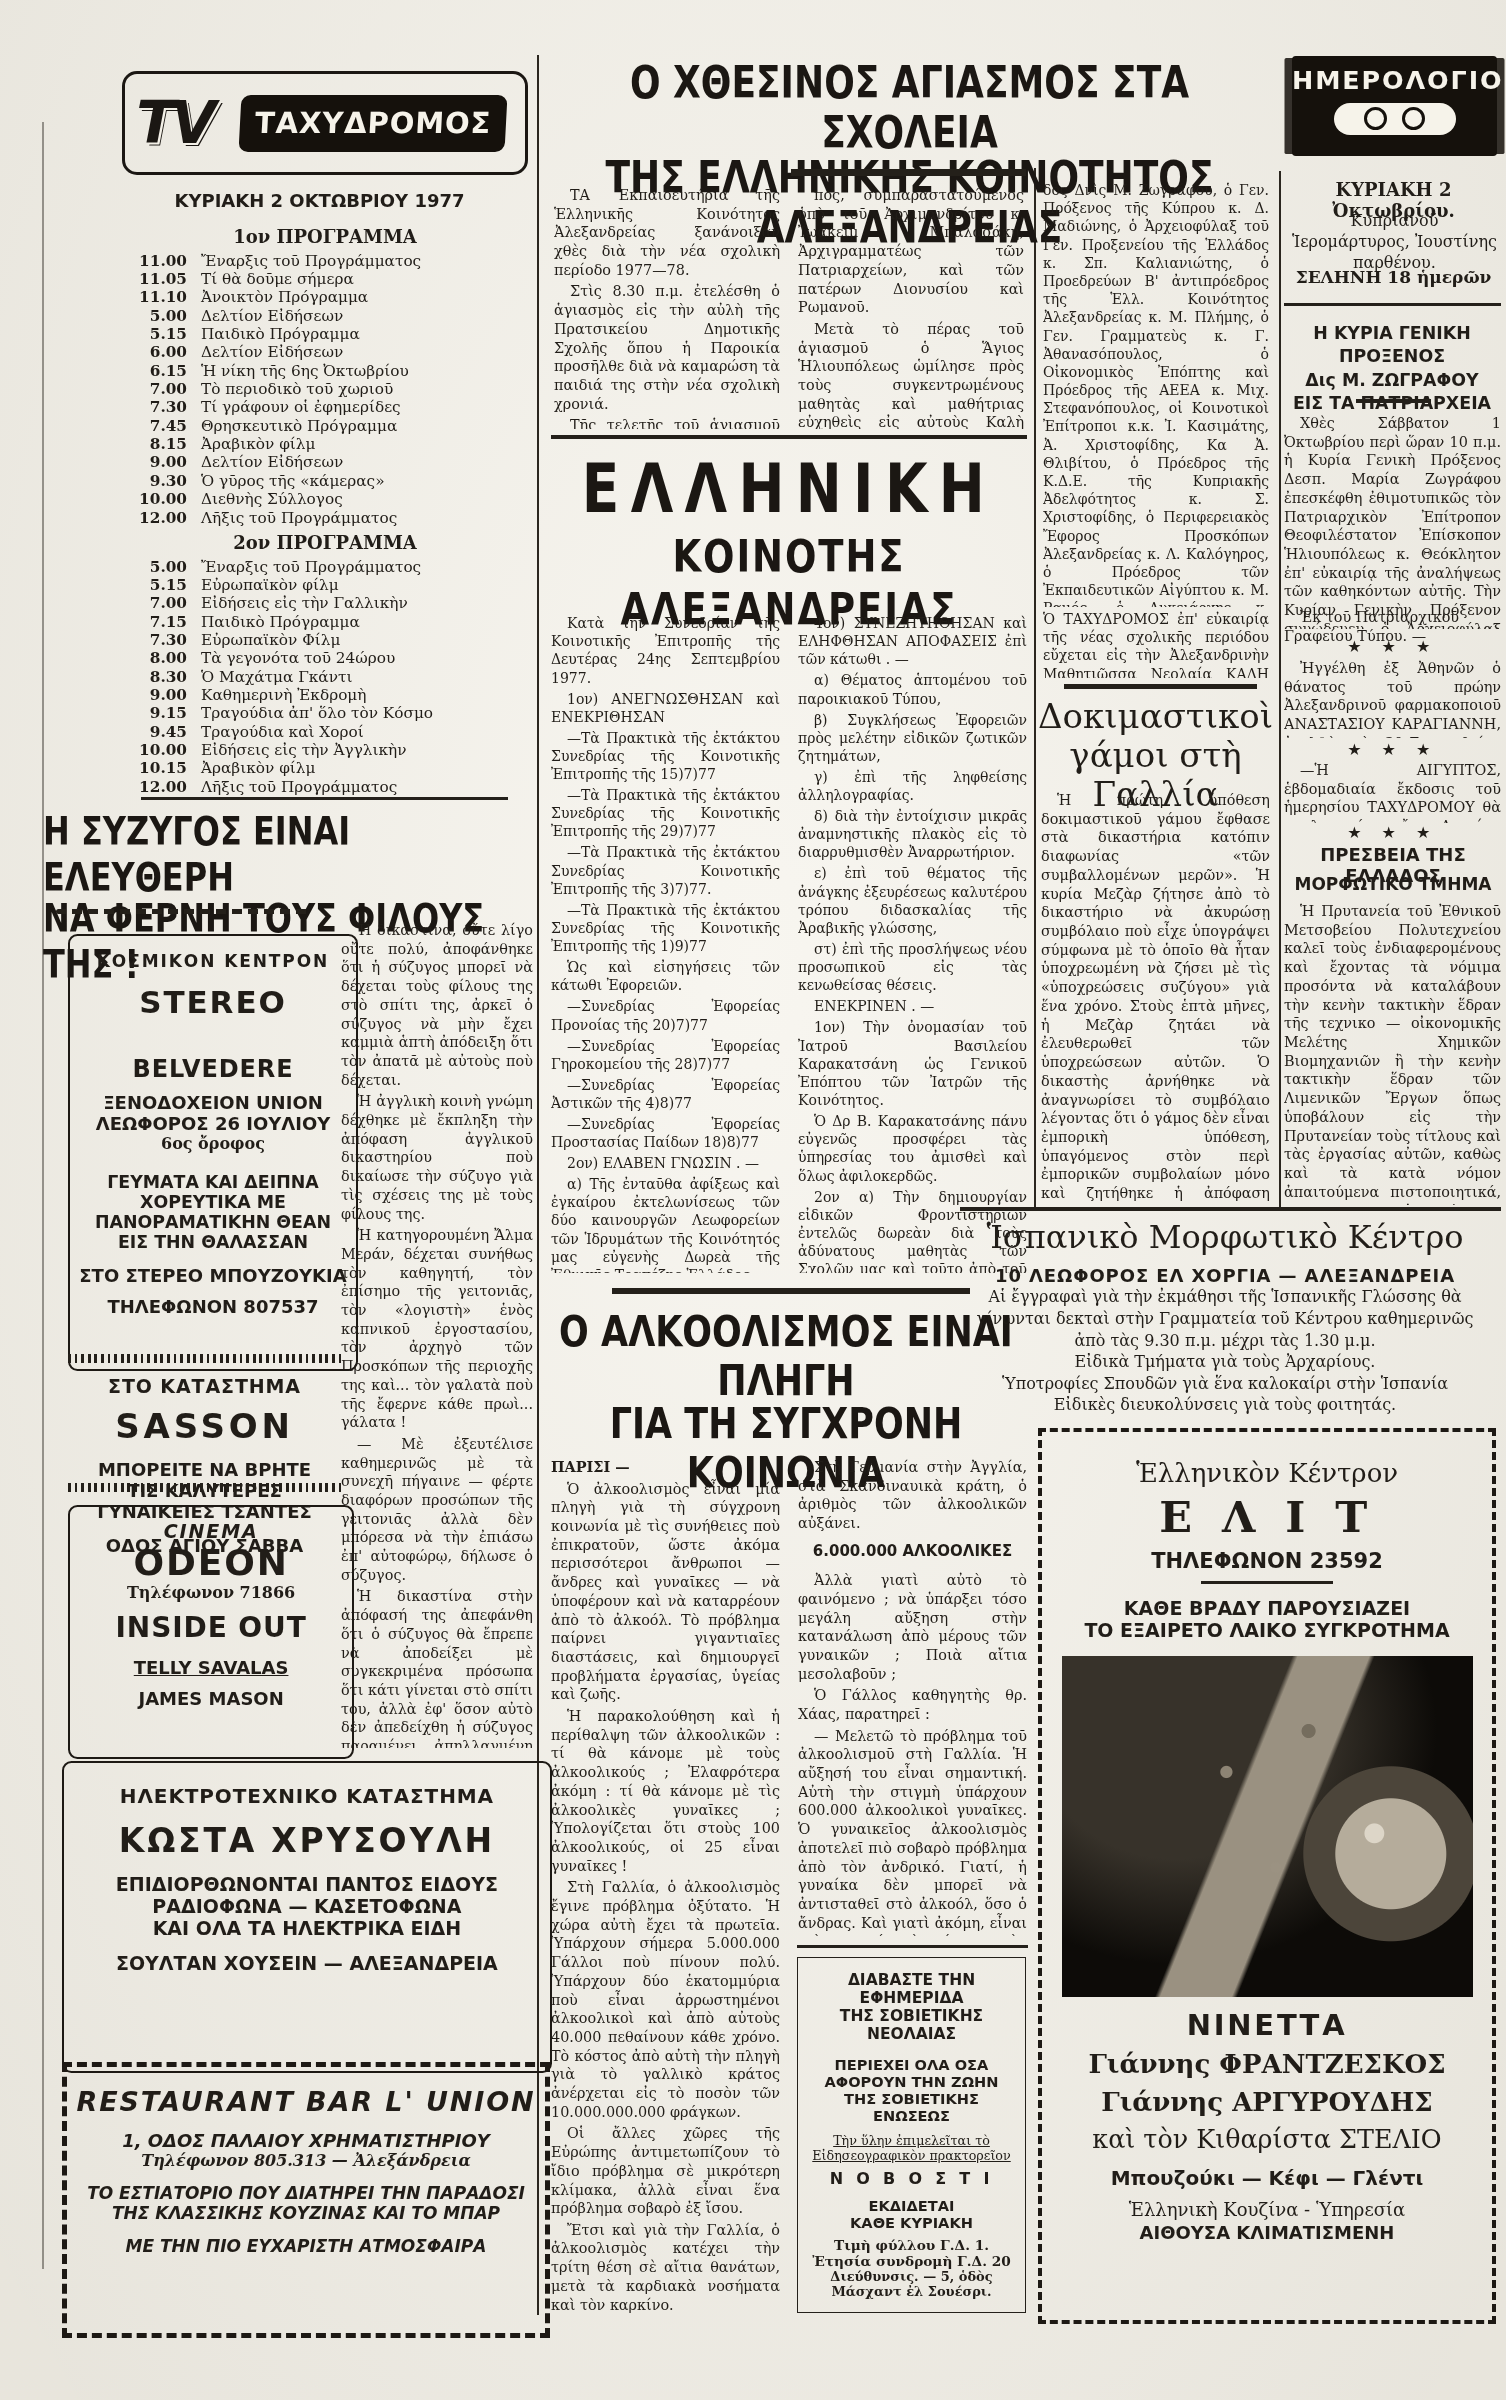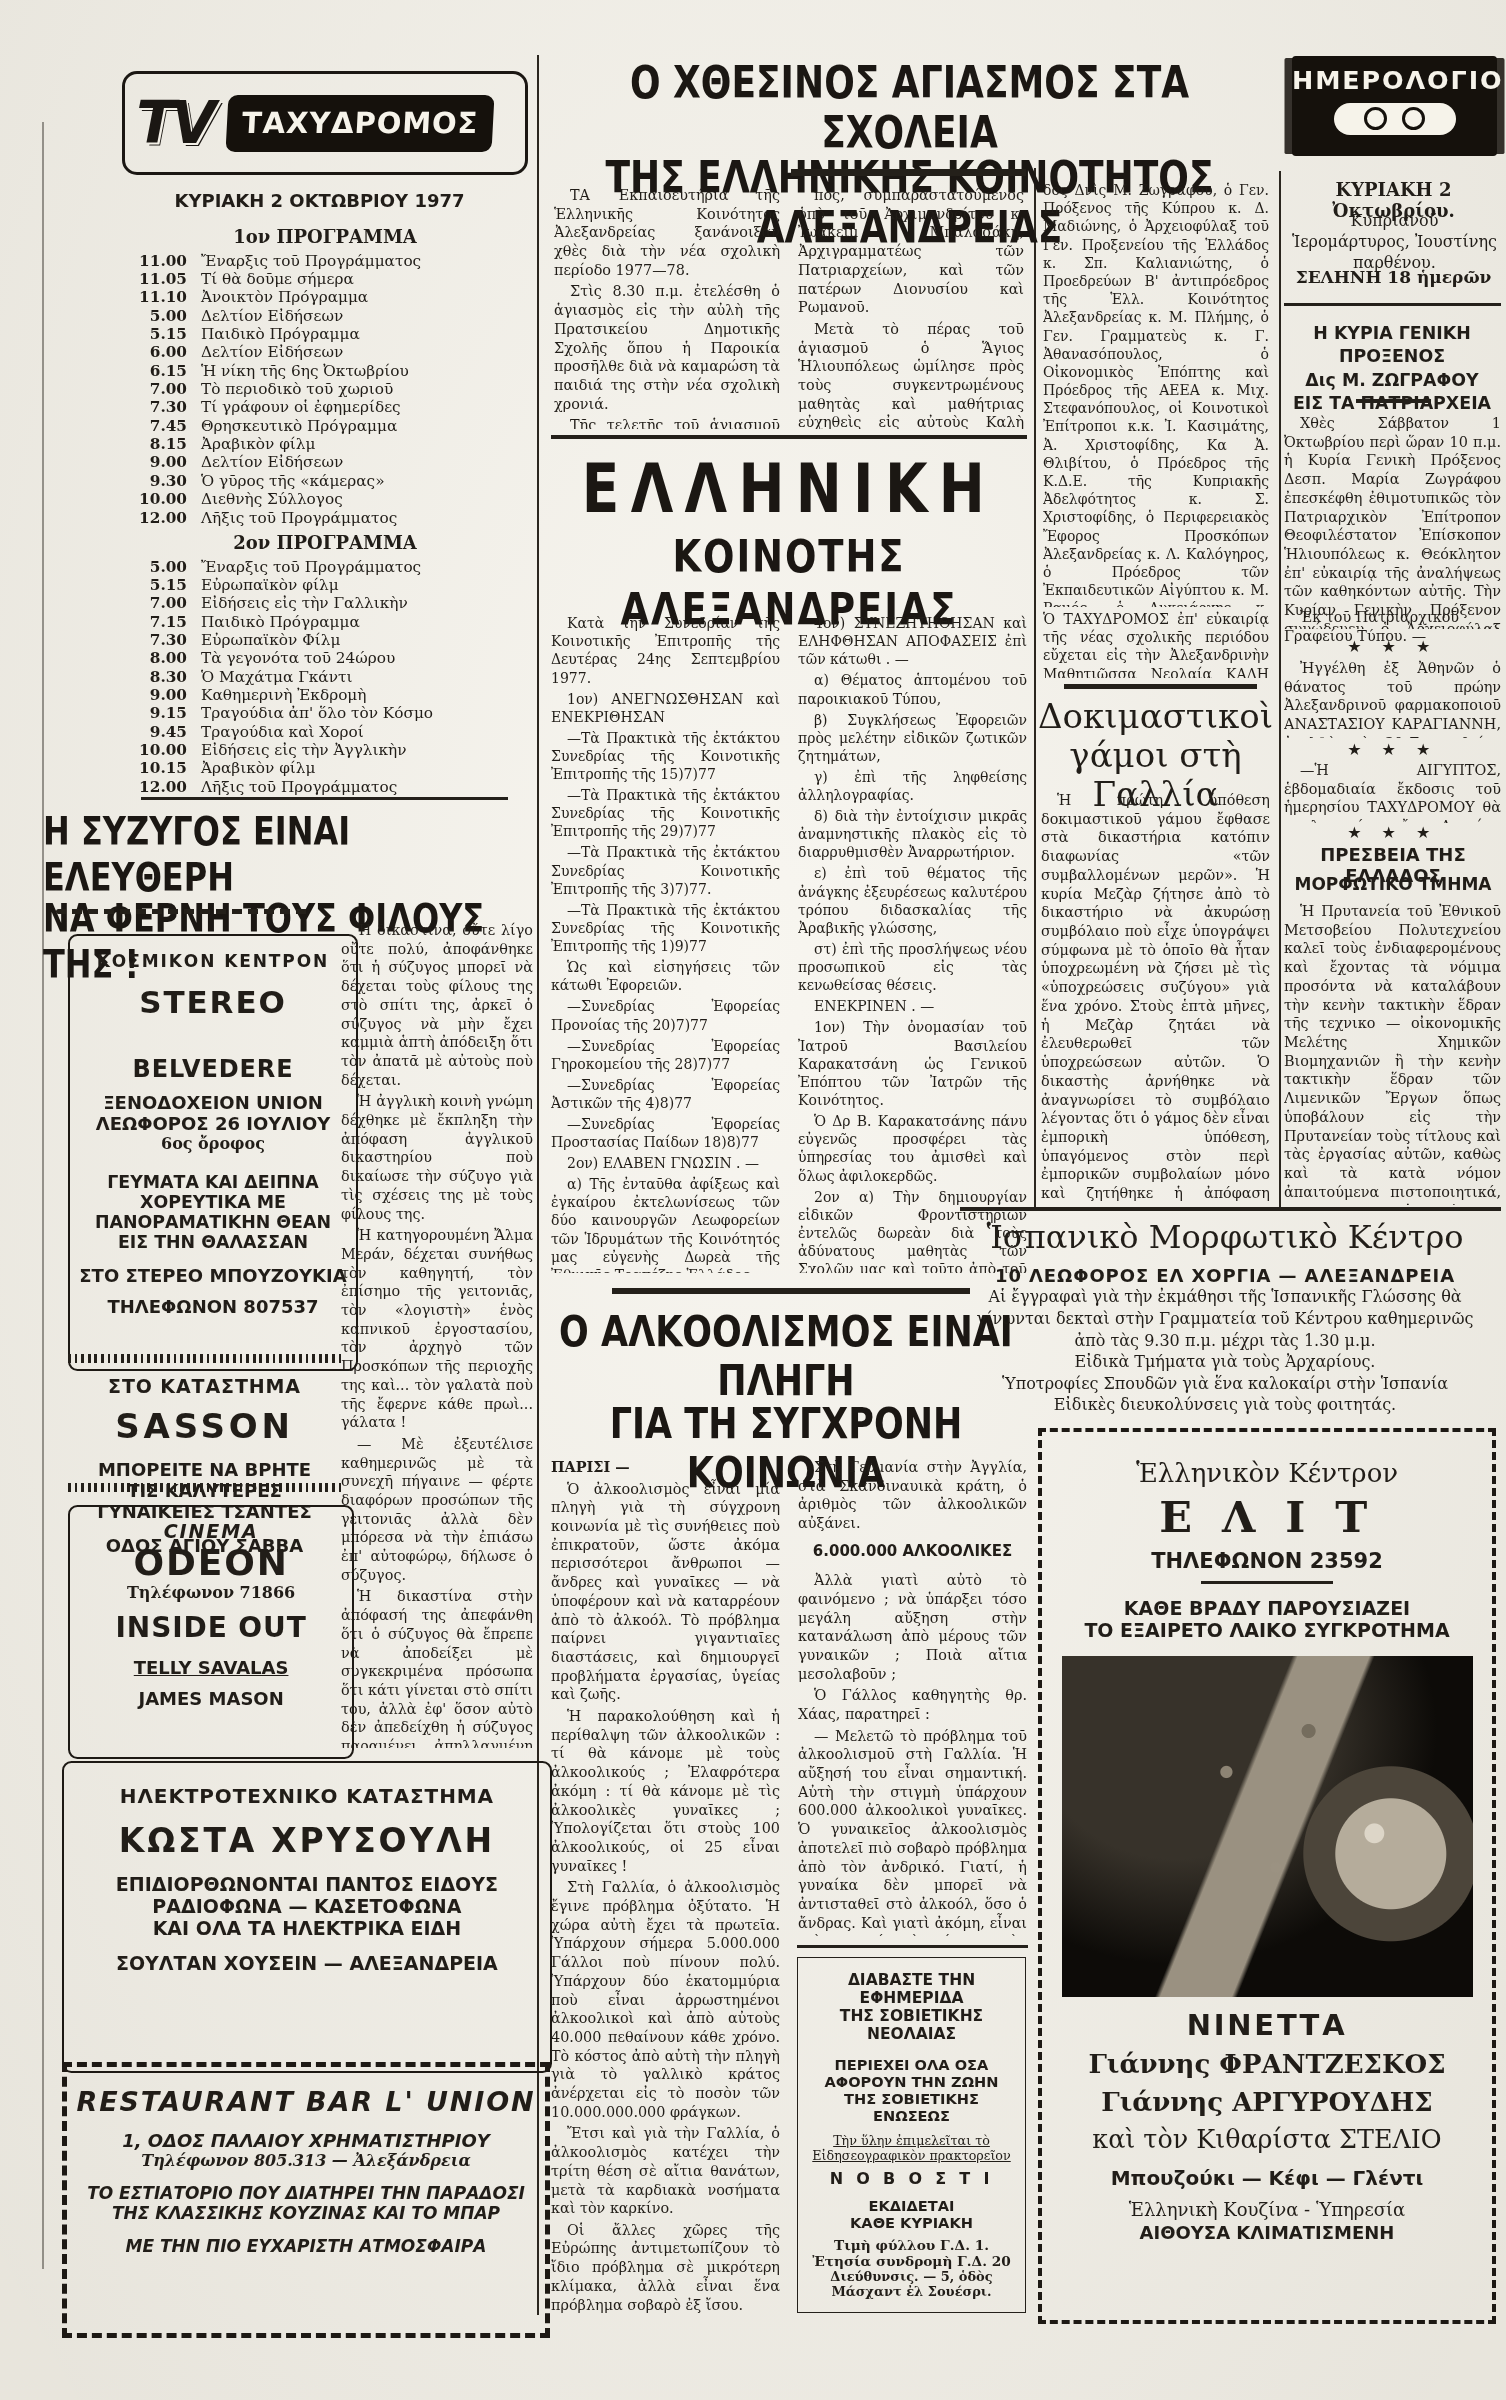"TV" .tvlogo { gap: 16px -> 29px }
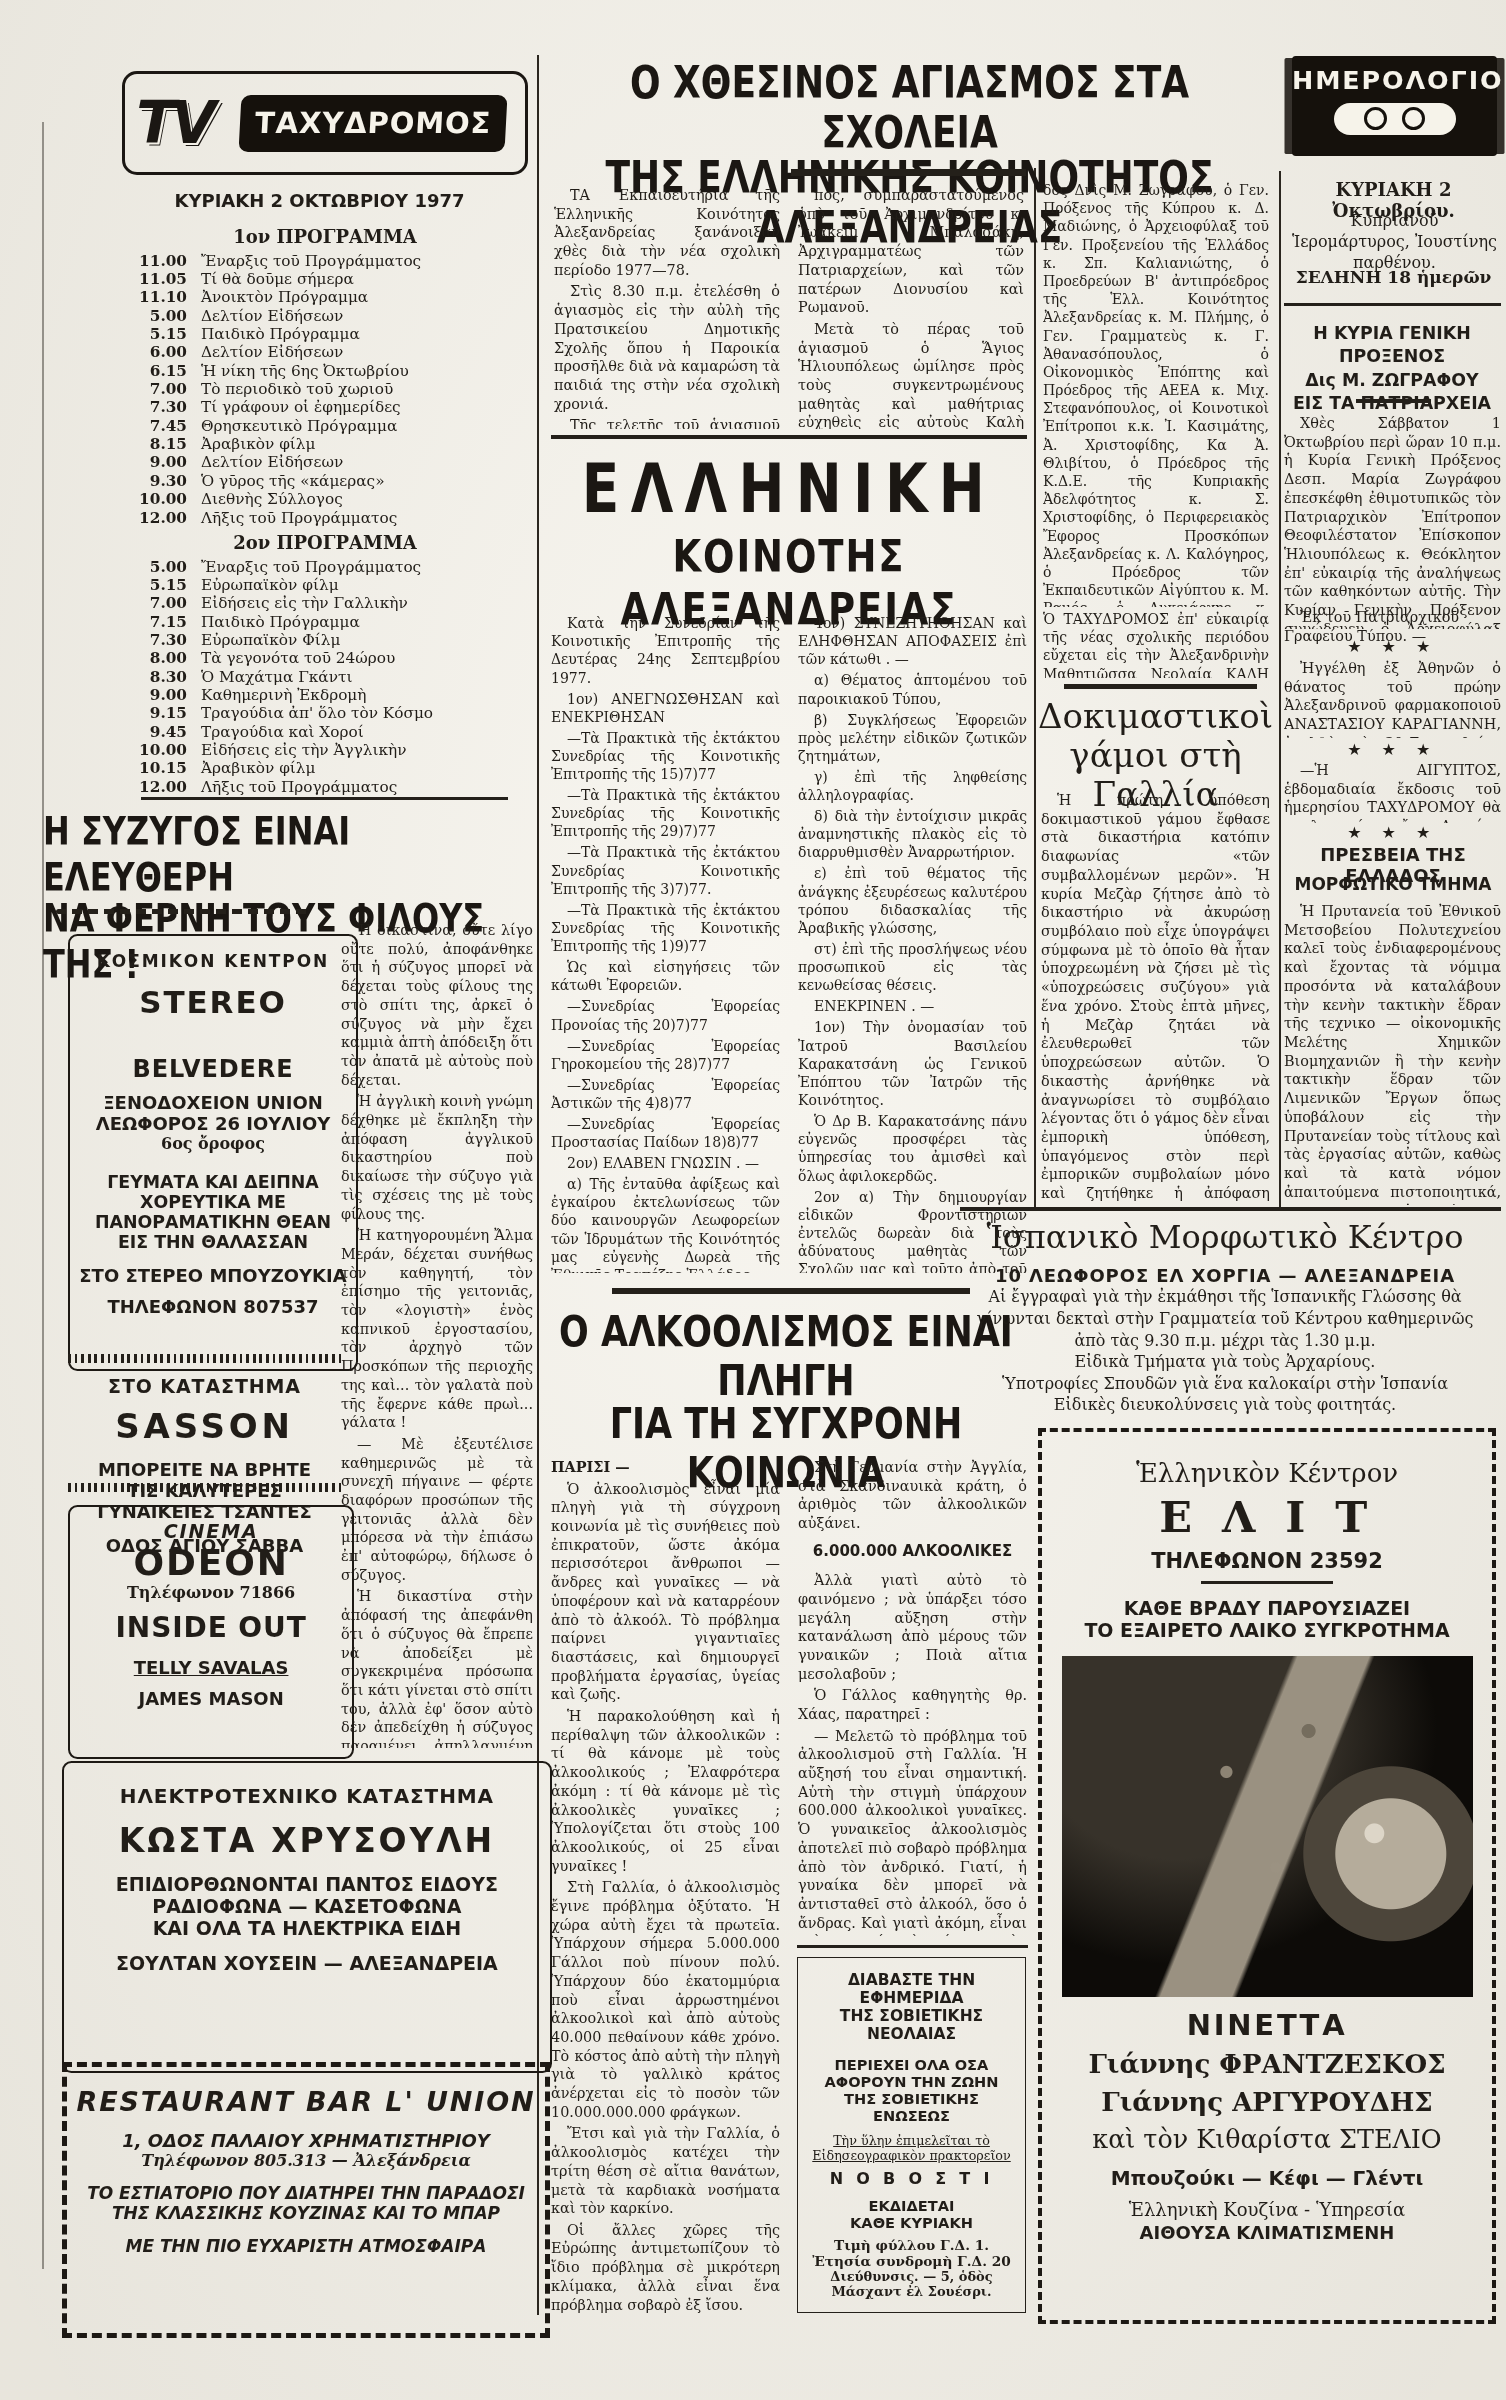"Ἔτσι καὶ γιὰ τὴν Γαλλία," p { order: before "Οἱ ἄλλες χῶρες τῆς Εὐρώπης" -> after "Οἱ ἄλλες χῶρες τῆς Εὐρώπης" }
